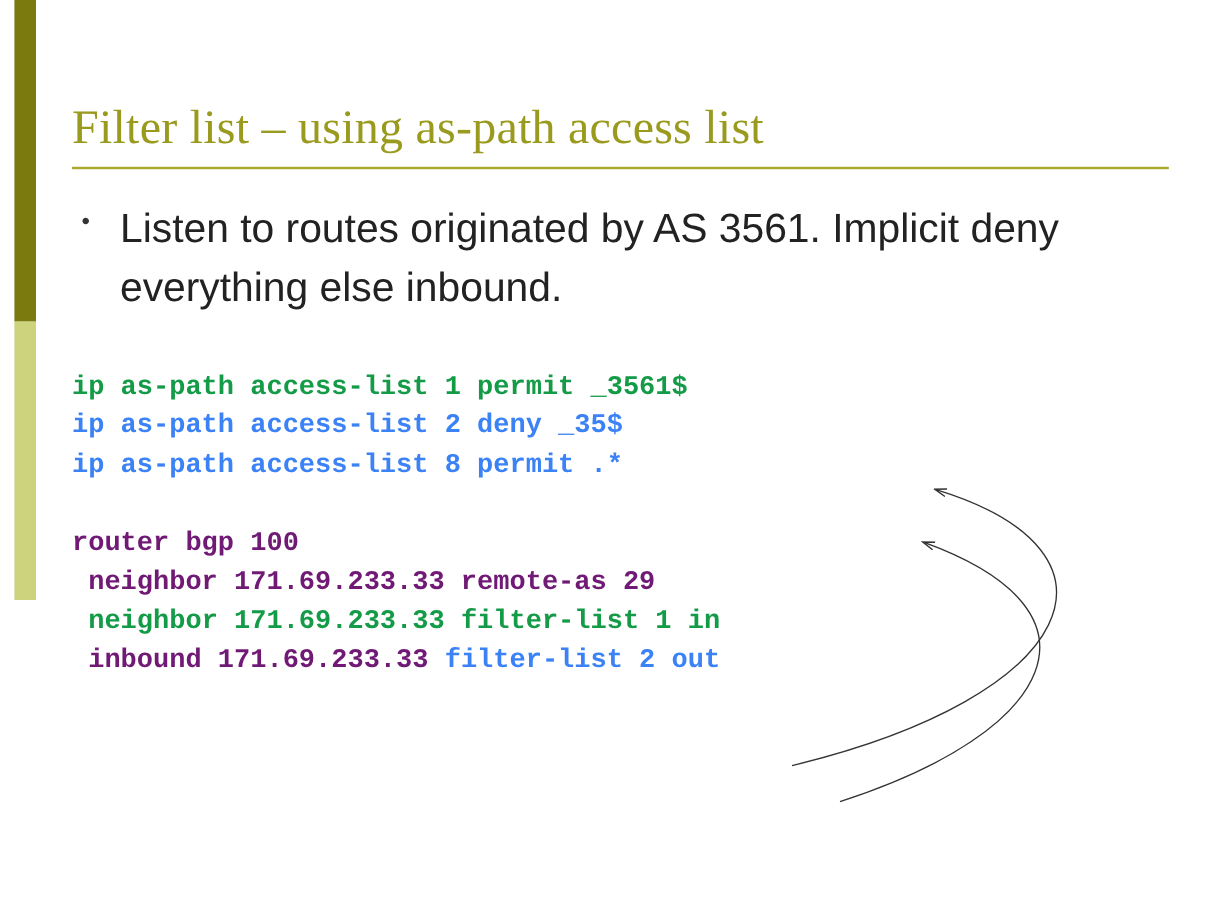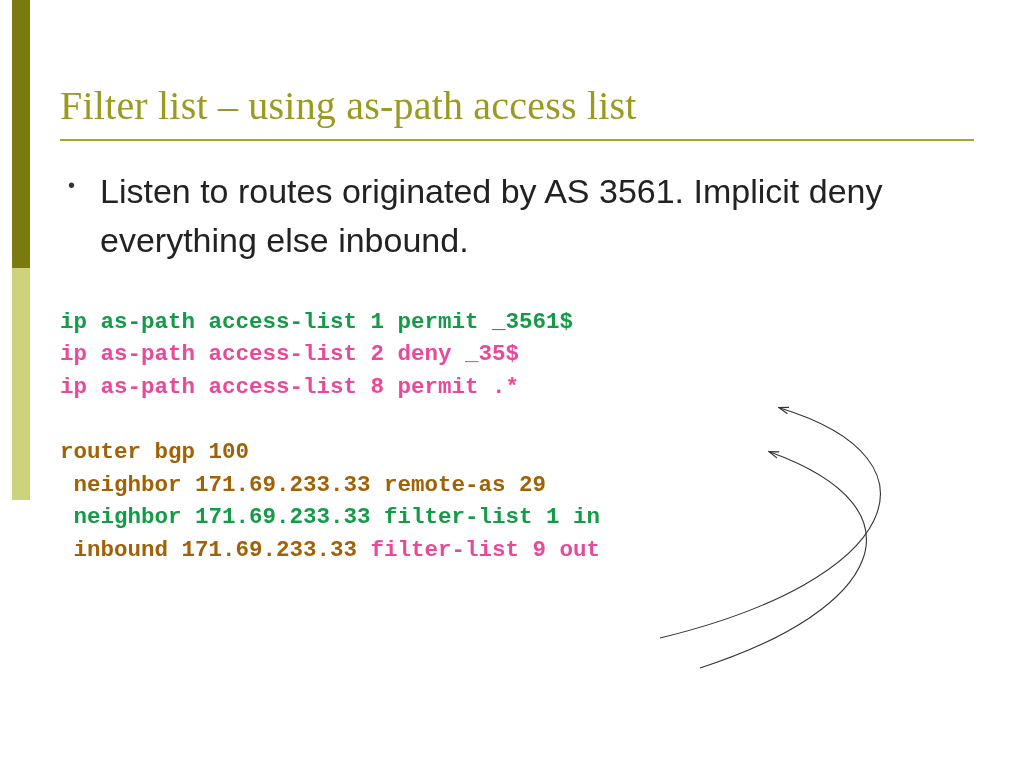"ip as-path access-list 2 deny" .red { color: #ec4899 -> #3b82f6 }
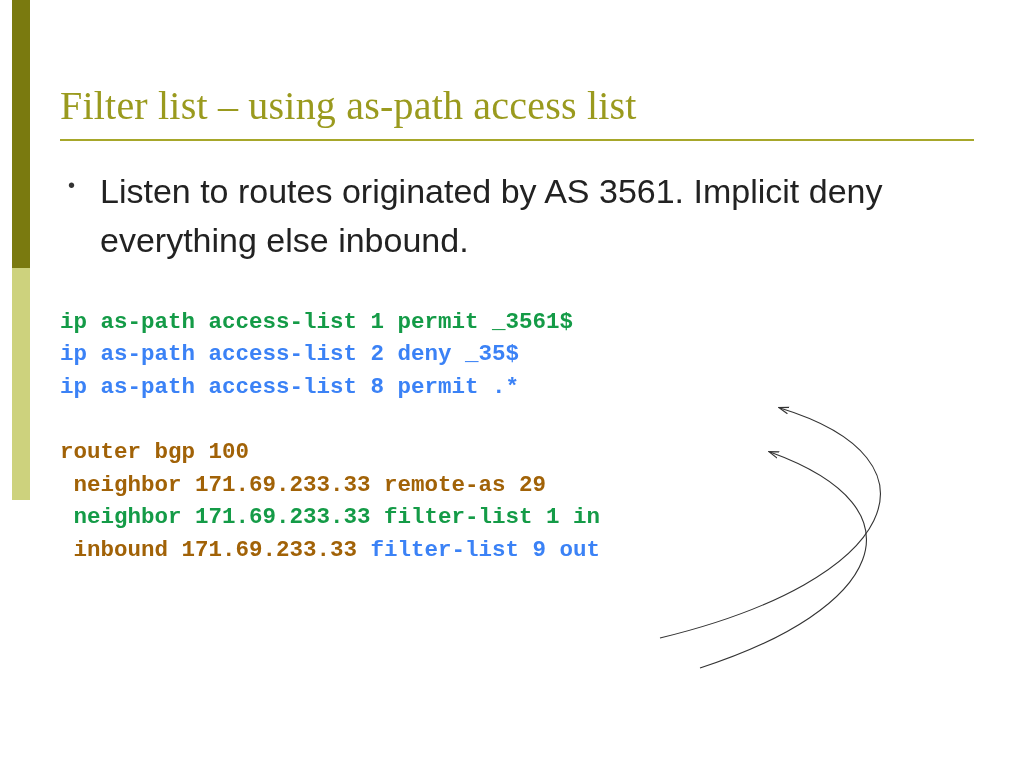"router bgp 100" .black { color: #a16207 -> #701a75 }
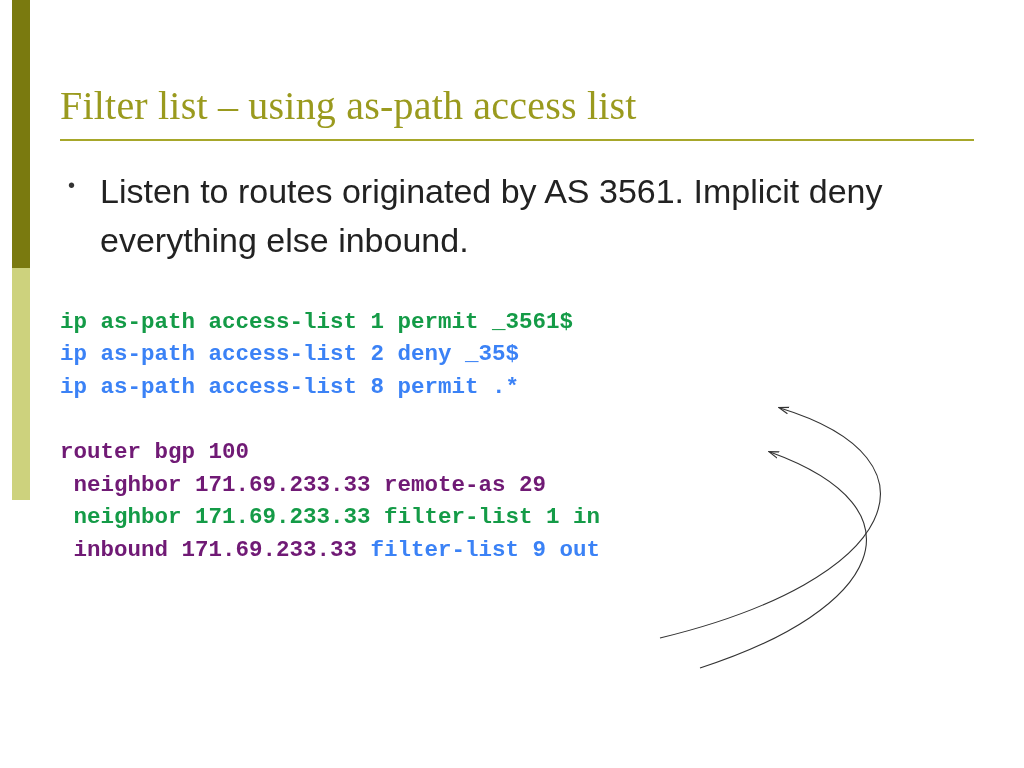"filter-list 9 out" span.red { text: 9 -> 2 }
